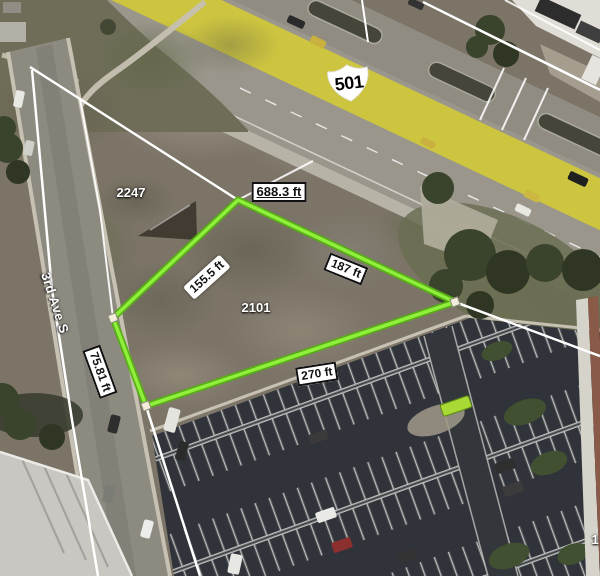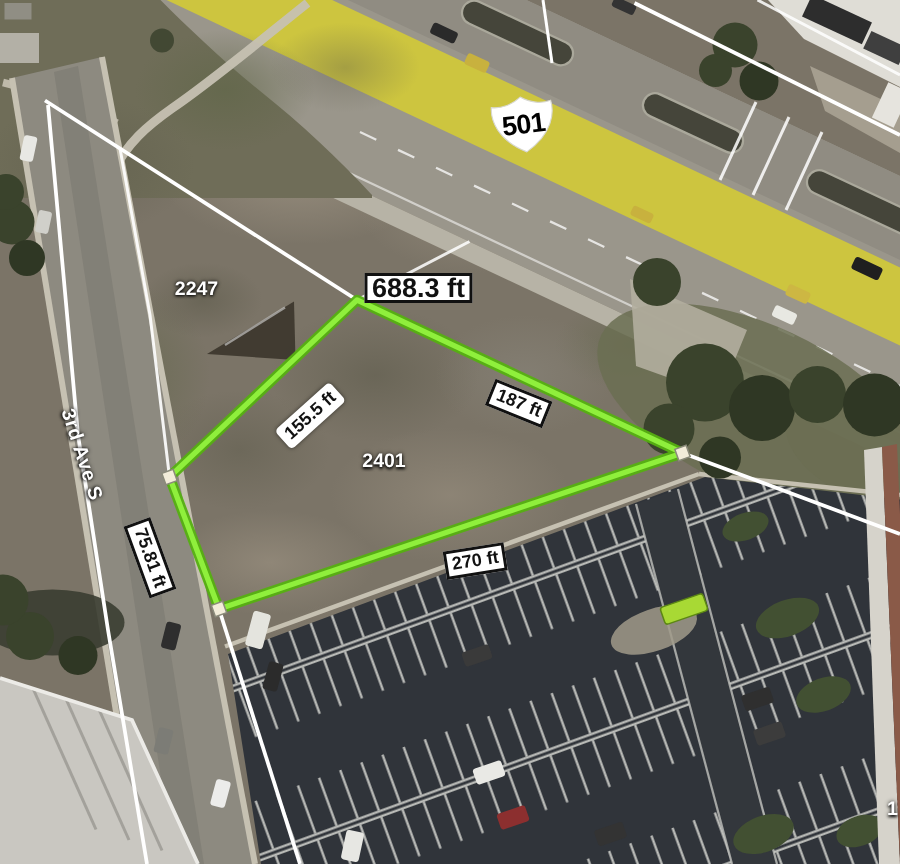"688.3 ft" .mlabel.big { font-size: 18px -> 13px; text-decoration: none -> underline }
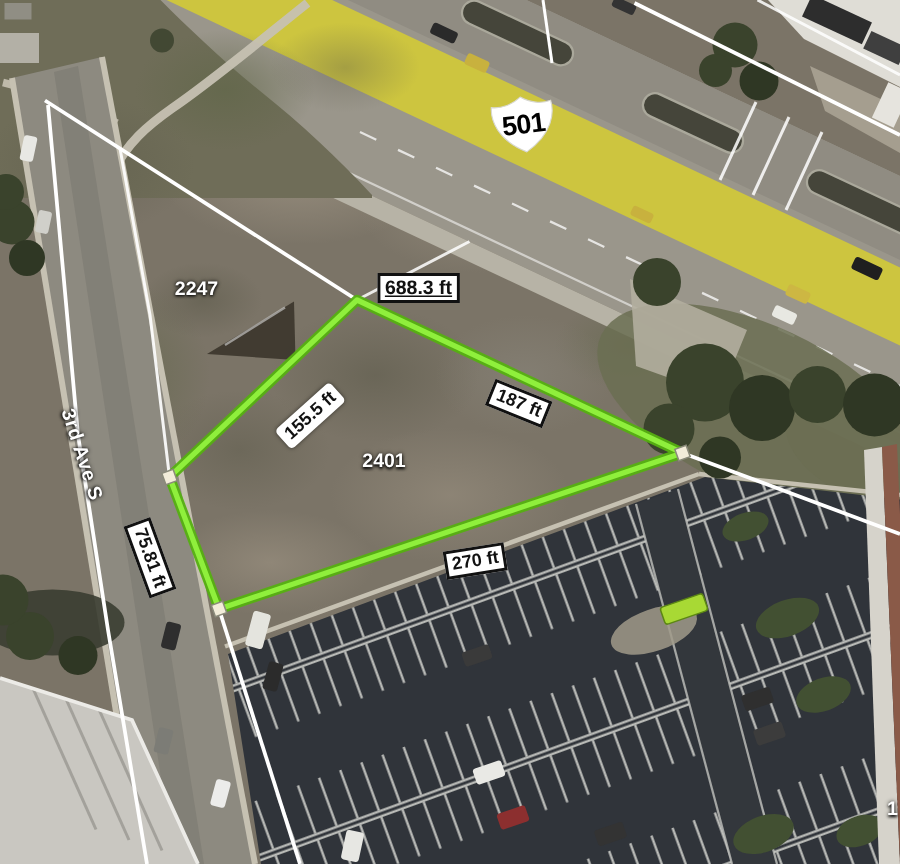"2401" div.maptext { text: 2401 -> 2101 }
